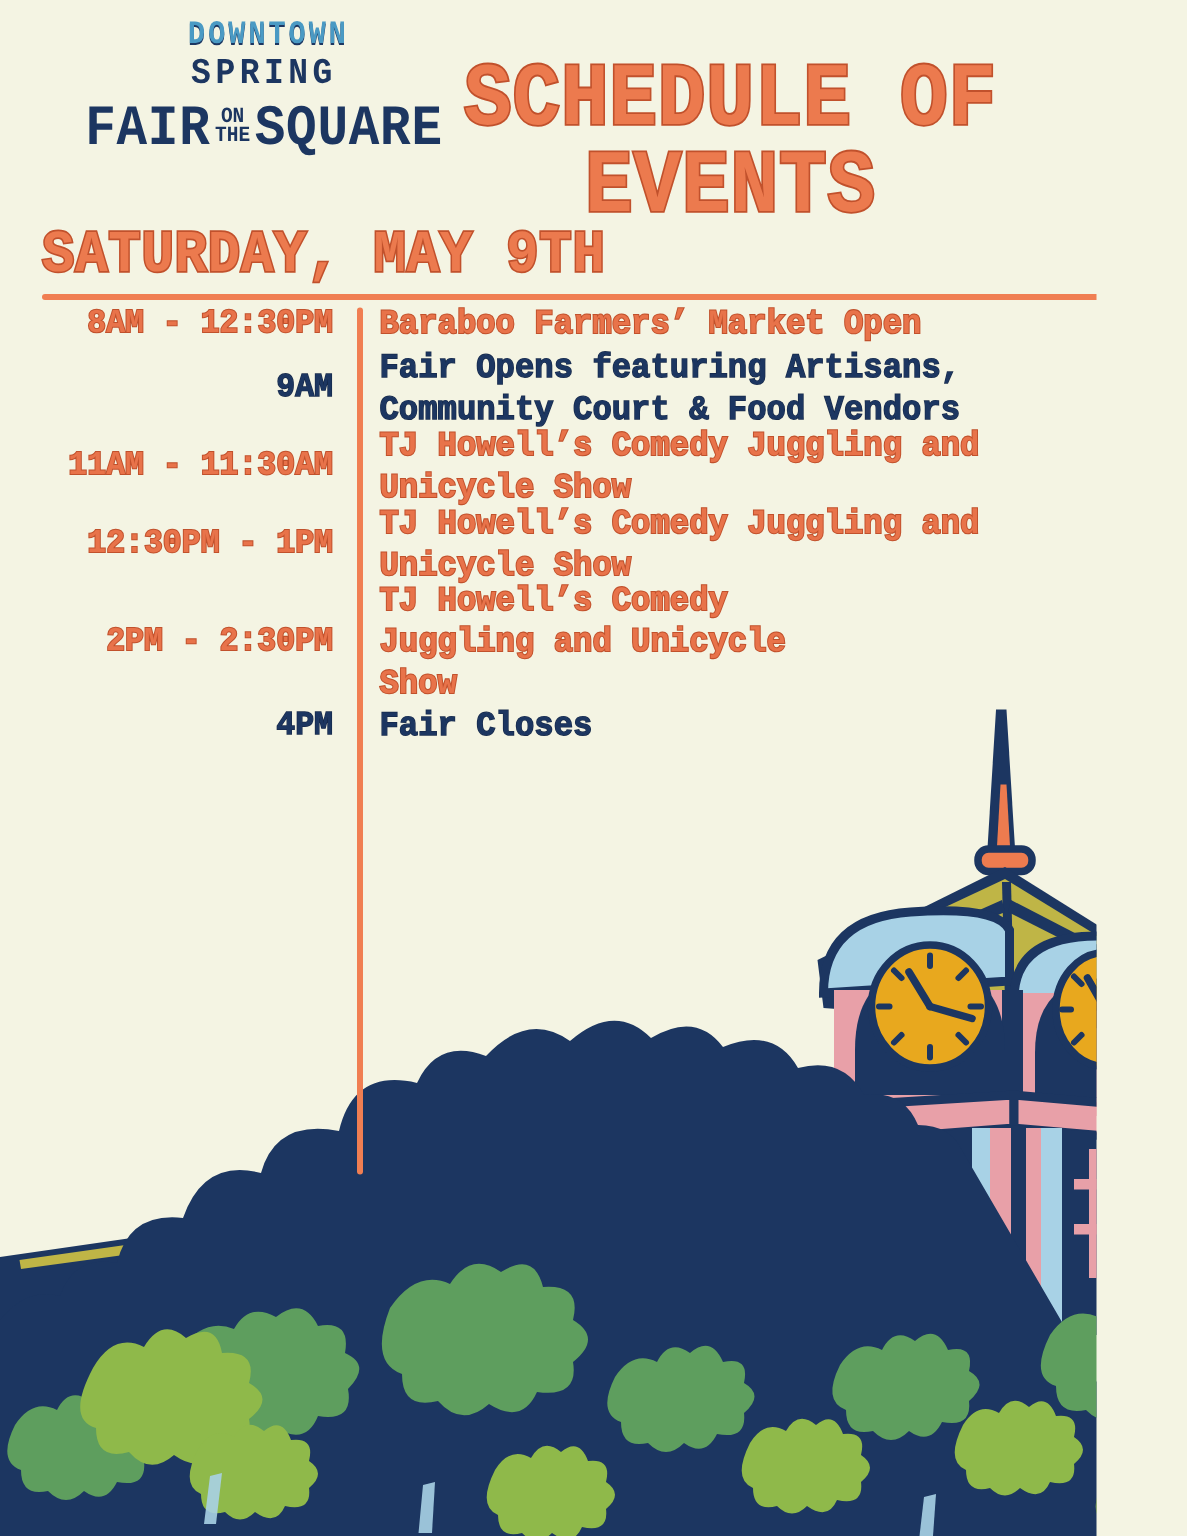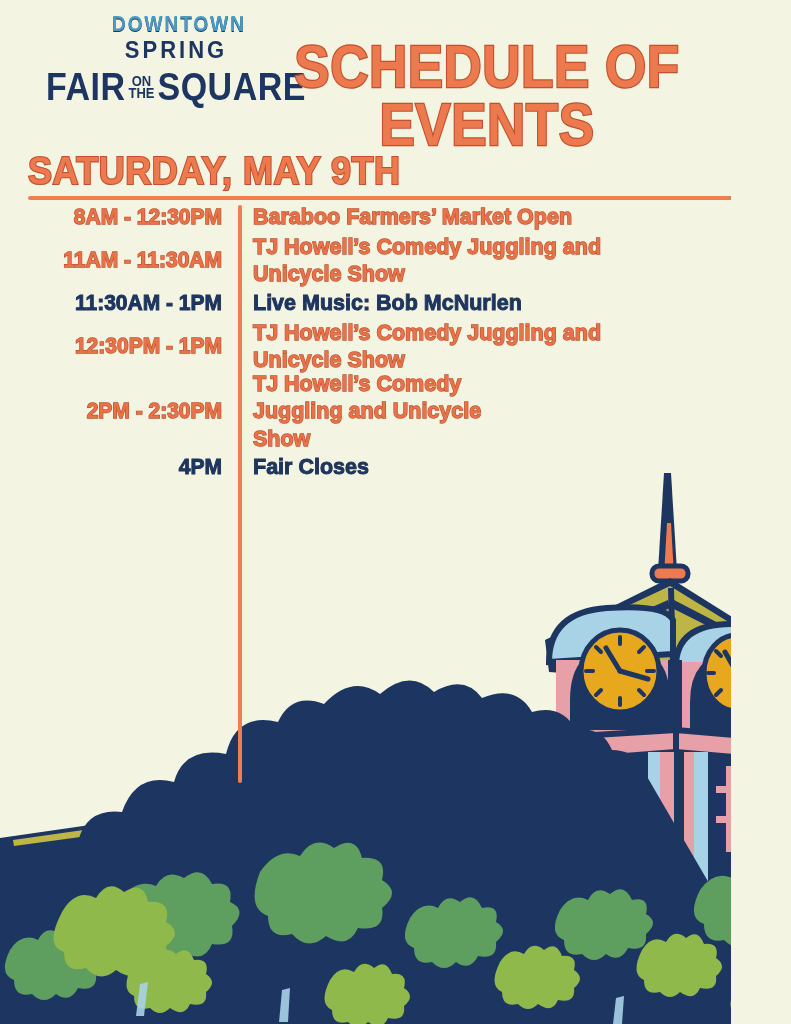"DOWNTOWN" .page { font-family: none -> Liberation Mono, monospace }
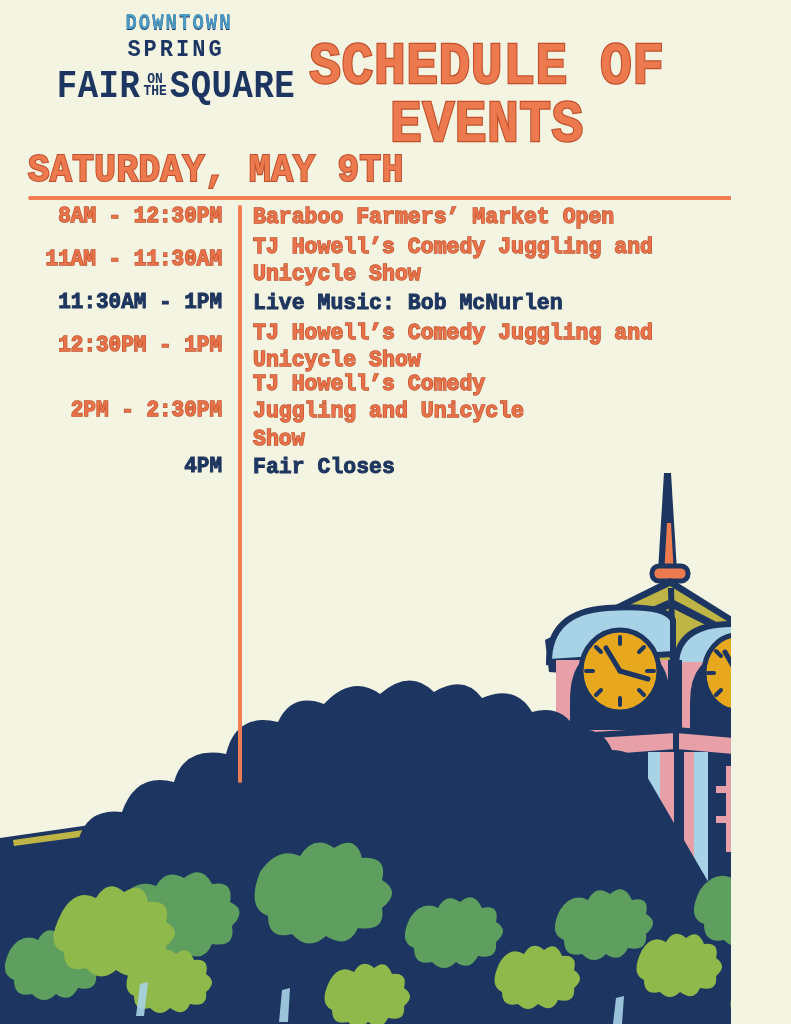"9AM" div.row { html: none -> <div> <div>9AM</div> <div>Fair Opens featuring Artisans, Community Court &amp; Food Vendors</div> </div> }
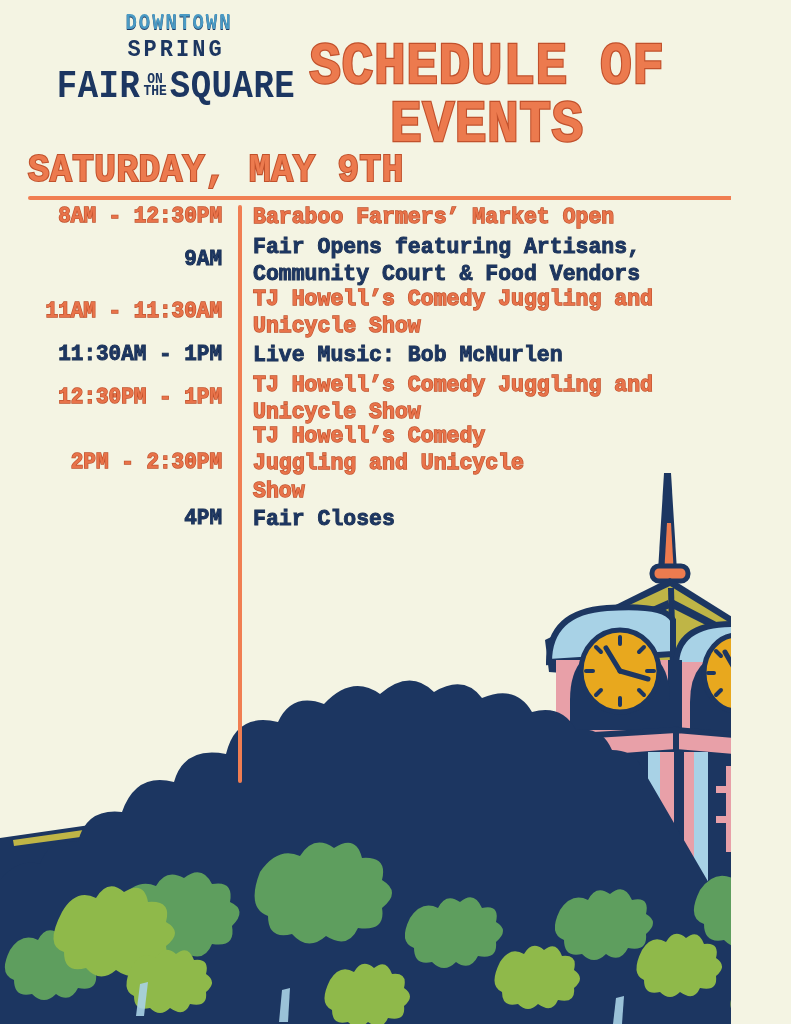"11:30AM - 1PM" div.row { html: <div> <div>11:30AM - 1PM</div> <div>Live Music: Bob McNurlen</div> </div> -> none }
